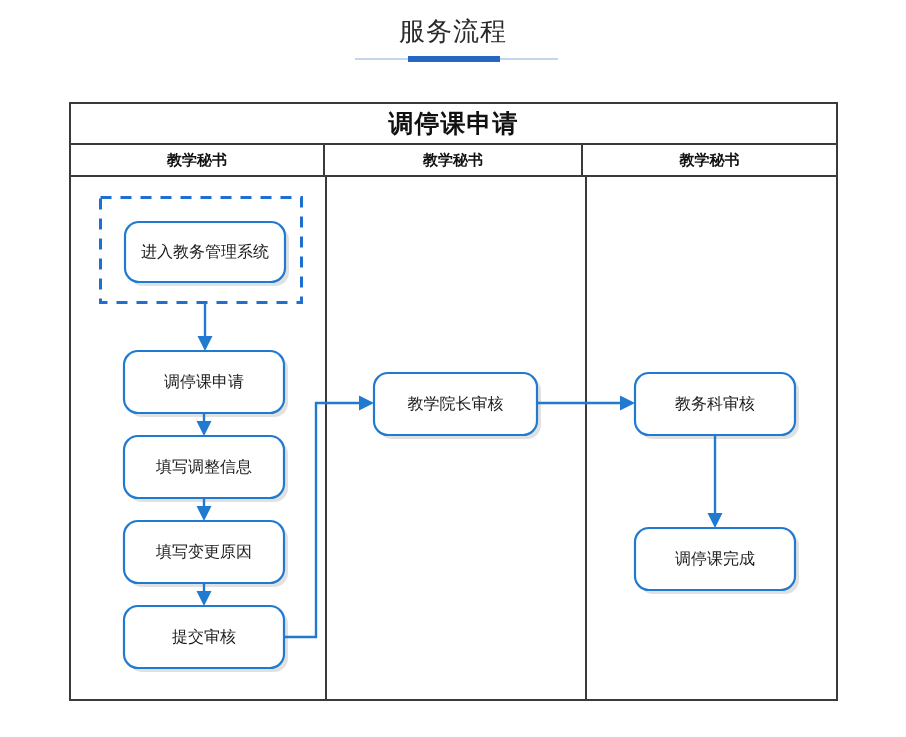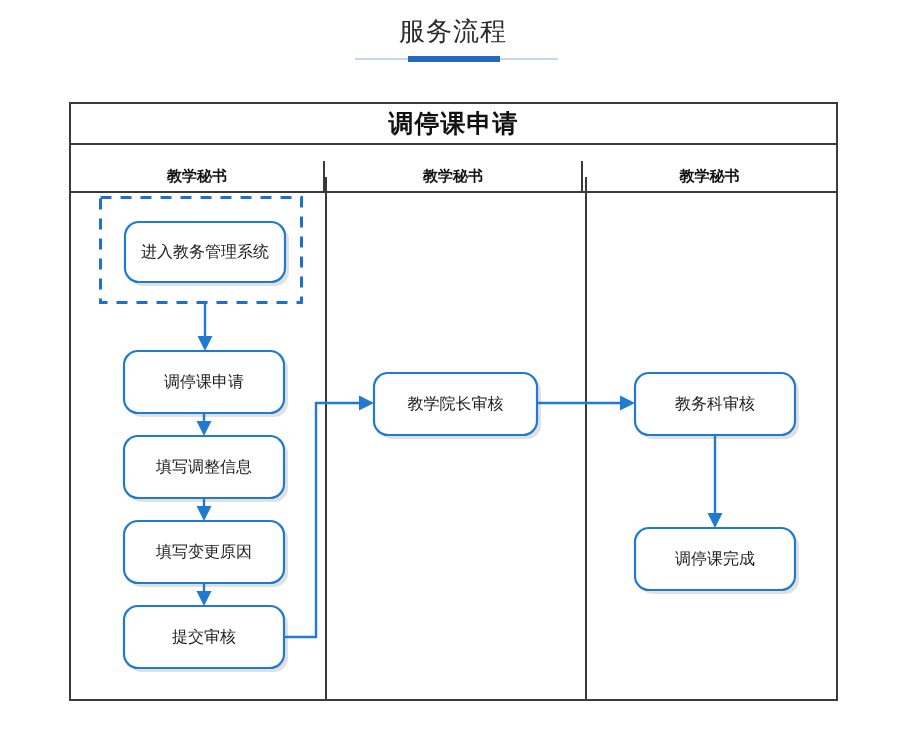"教学秘书" #table-header-row { margin-top: 16px -> none }
